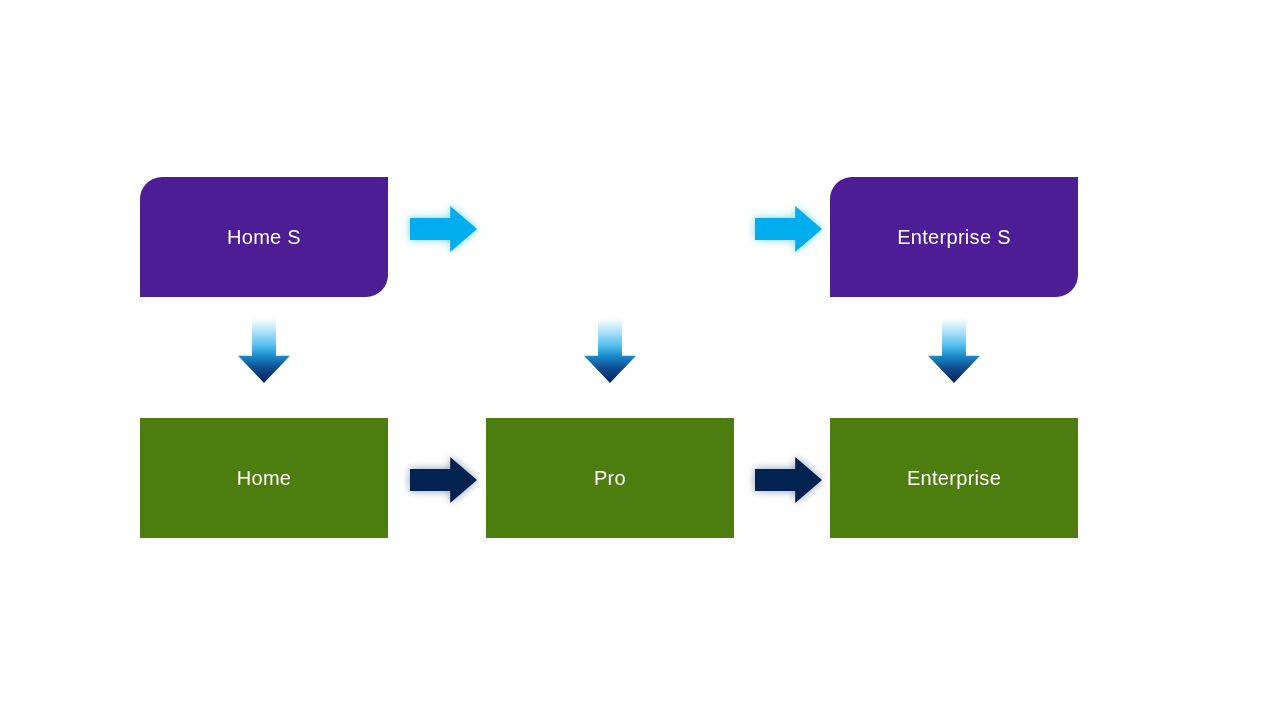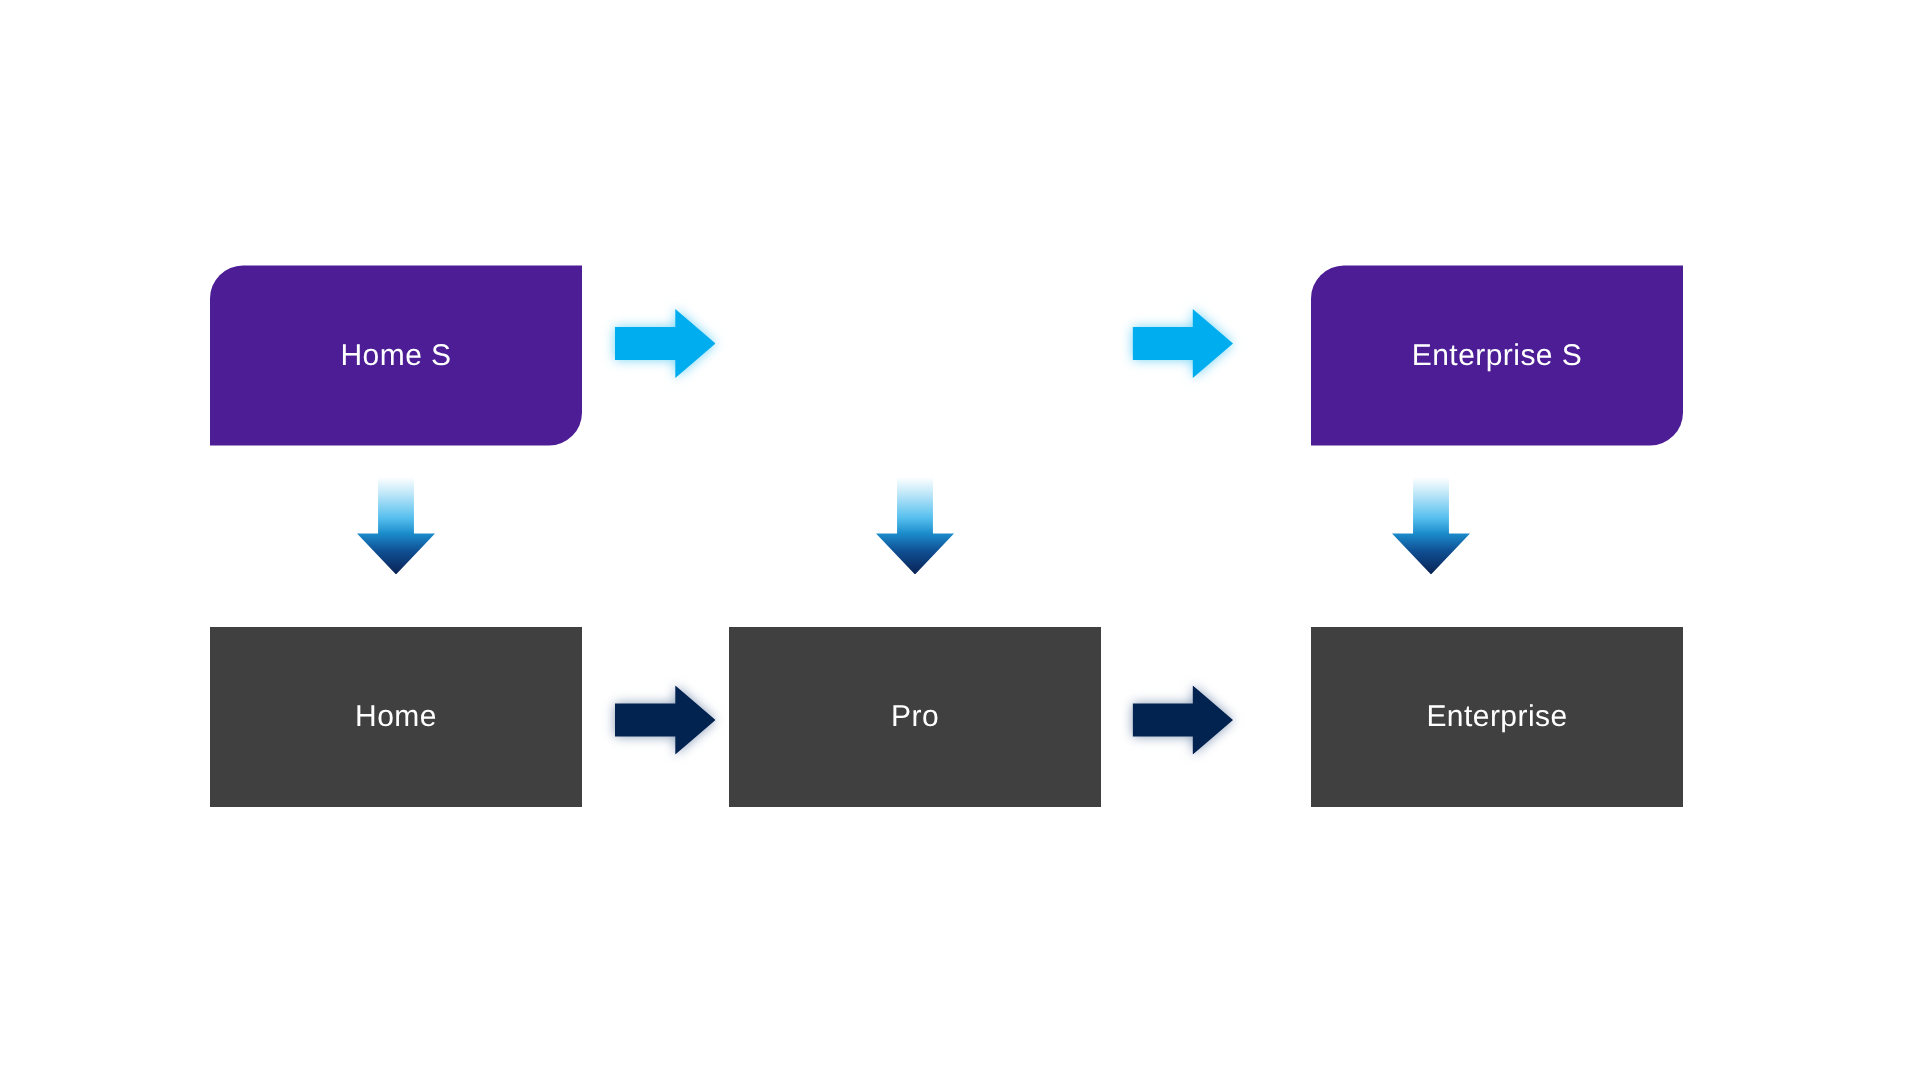"Enterprise S" .col-3 { left: 874px -> 830px }
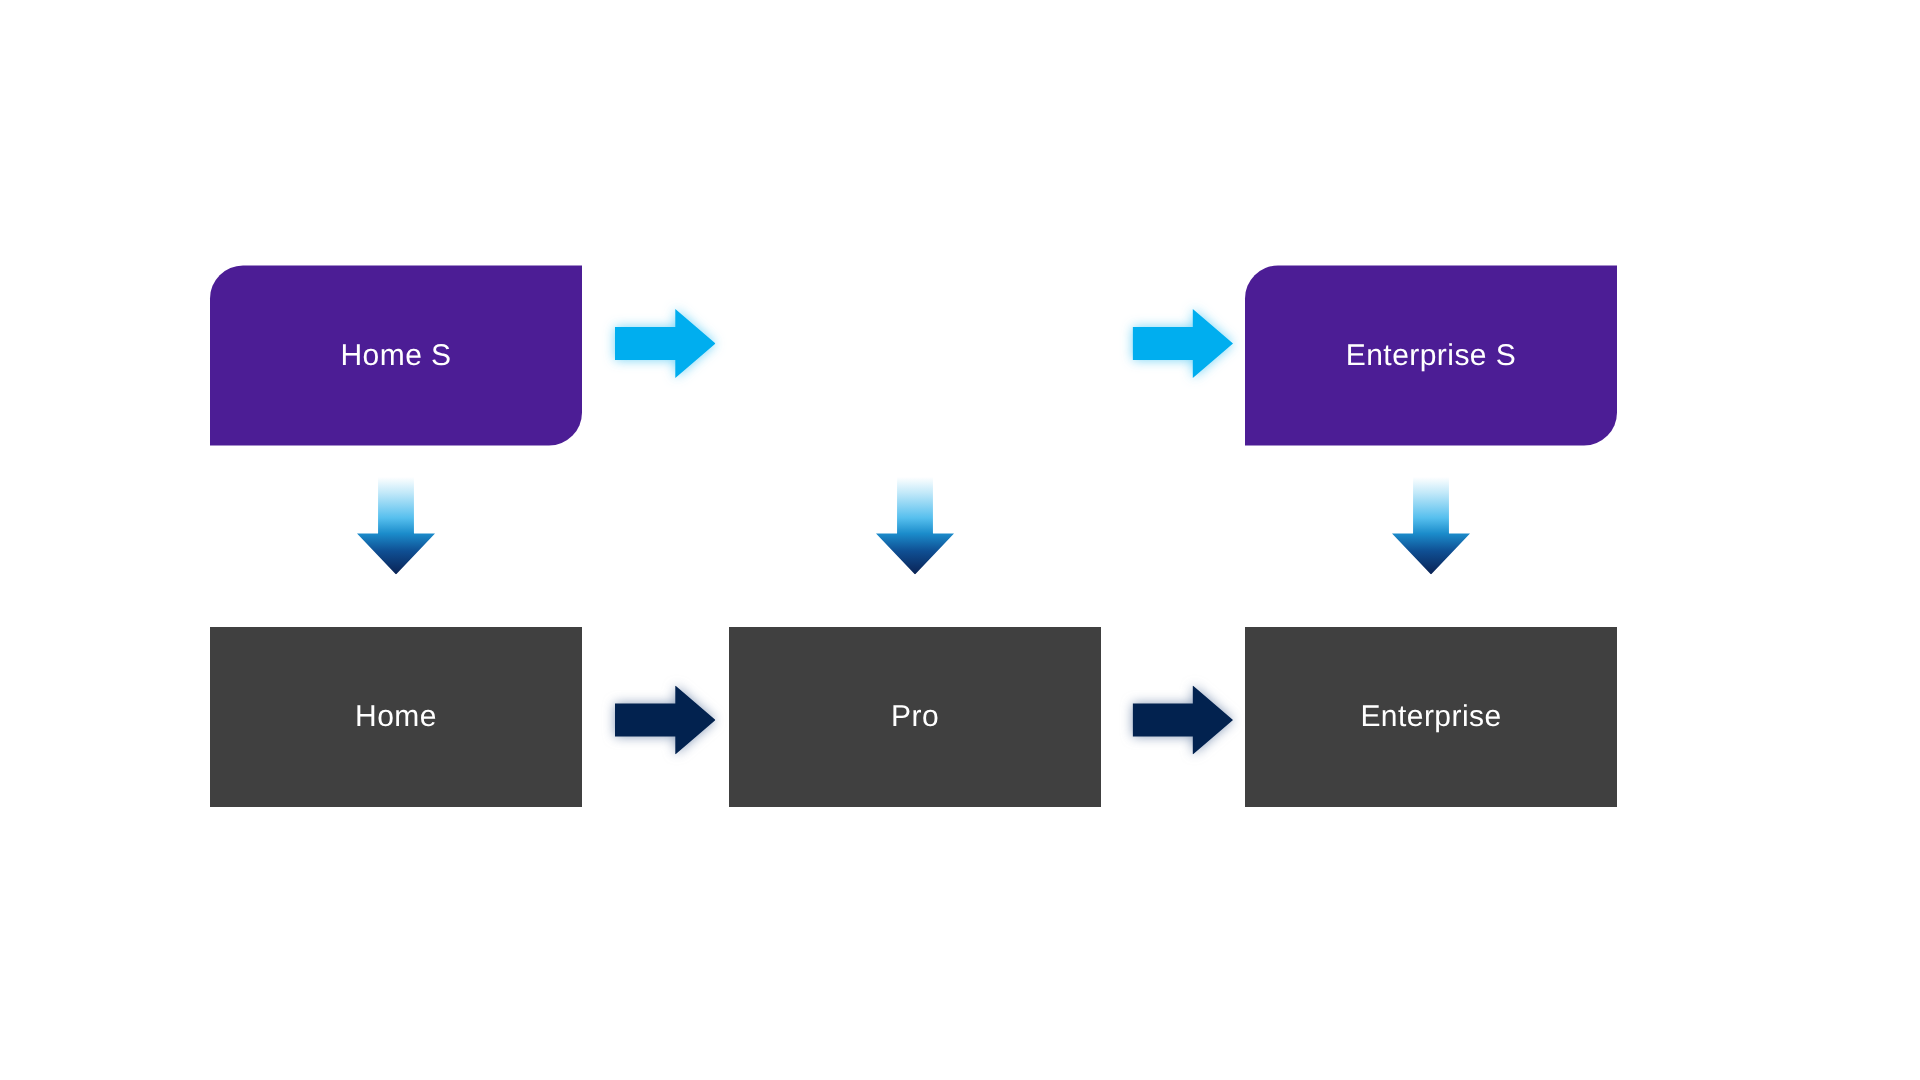"Home" .box.bottom { background: #404040 -> #4d7c0f }
